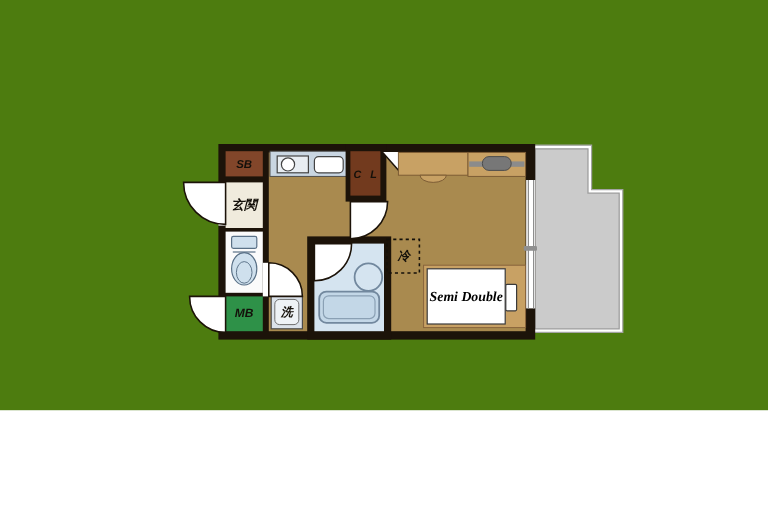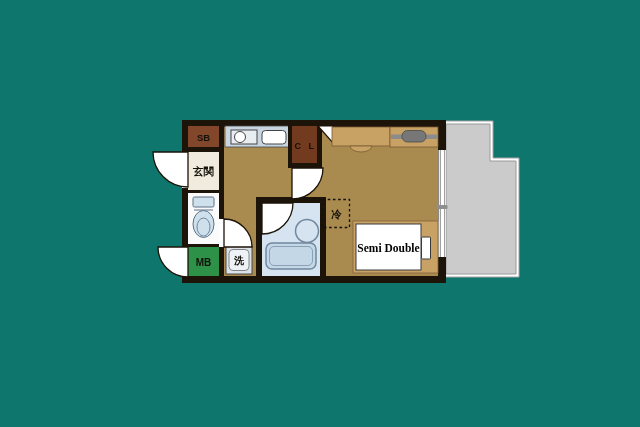"SB" .stage { background: #0f766e -> #4d7c0f; font-style: none -> italic; height: 427px -> 342px }
